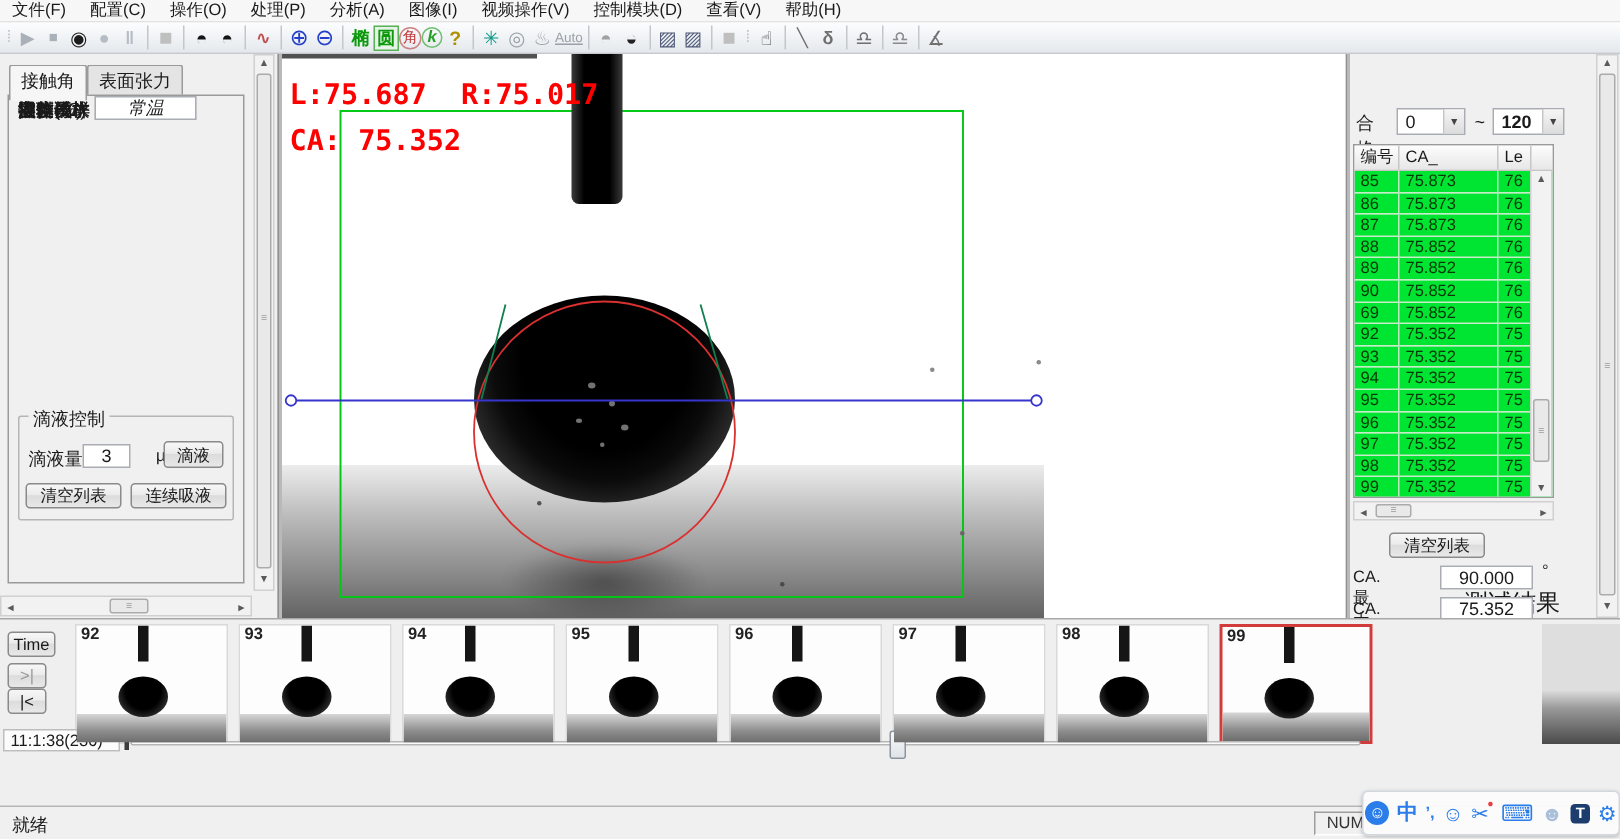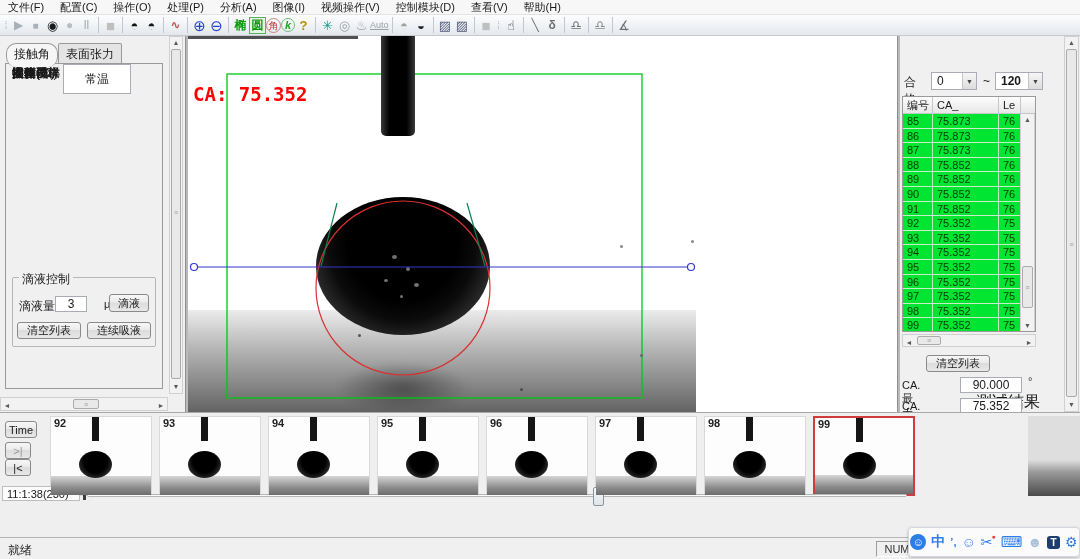"接触角" .tab.active { border-radius: 10px -> none }
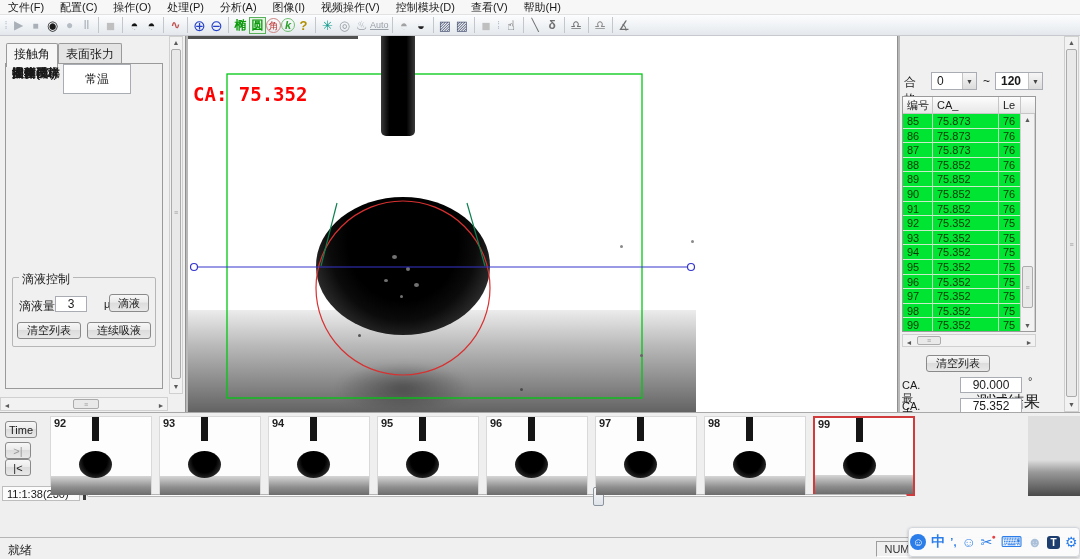"常温" .frow .fval { font-style: none -> italic; height: 30px -> 16px }
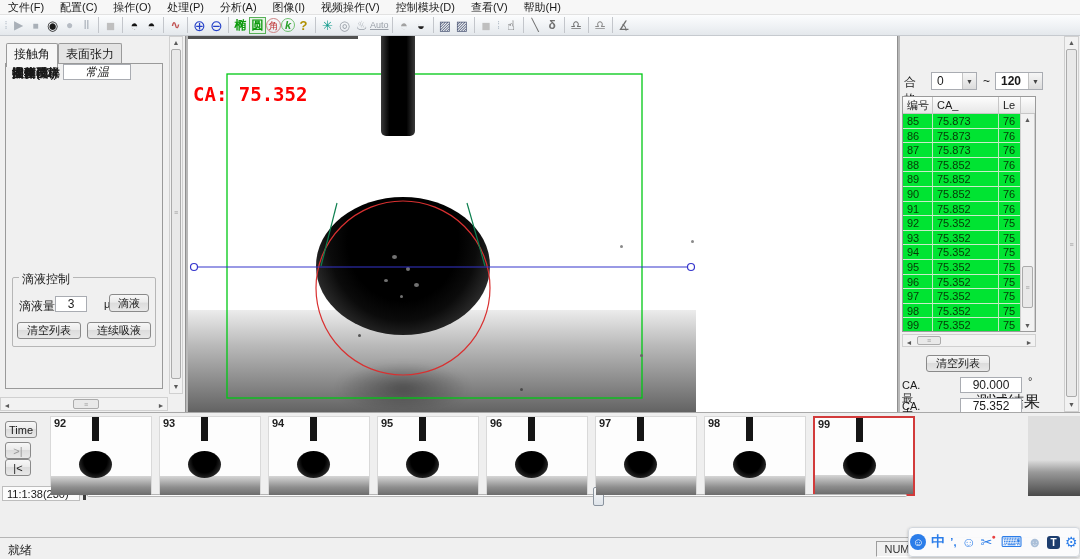"L:75.687 R:75.017" div.ca-text { html: none -> <div>L:75.687 R:75.017</div> }
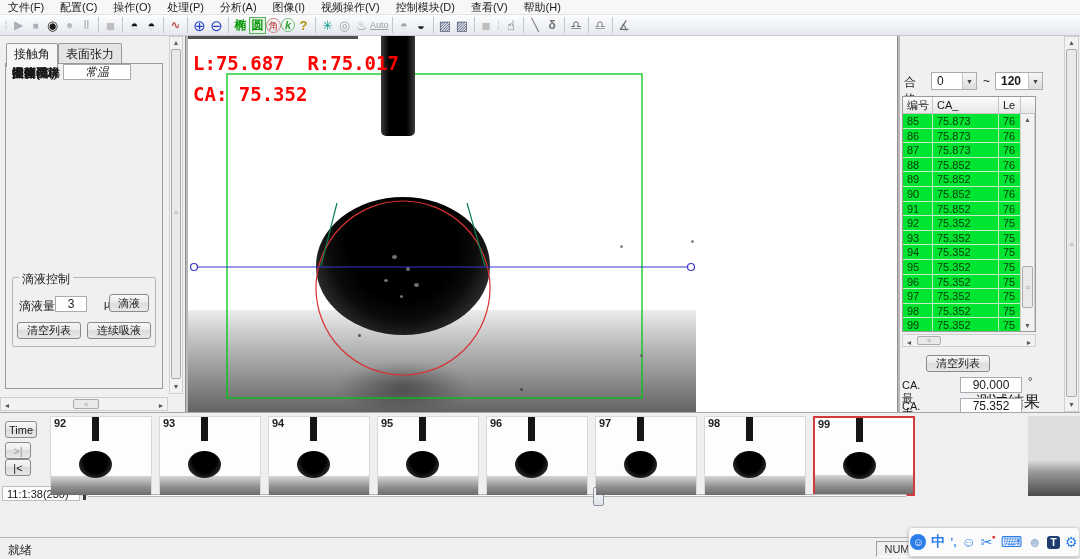"91" span.c1 { text: 91 -> 69 }
